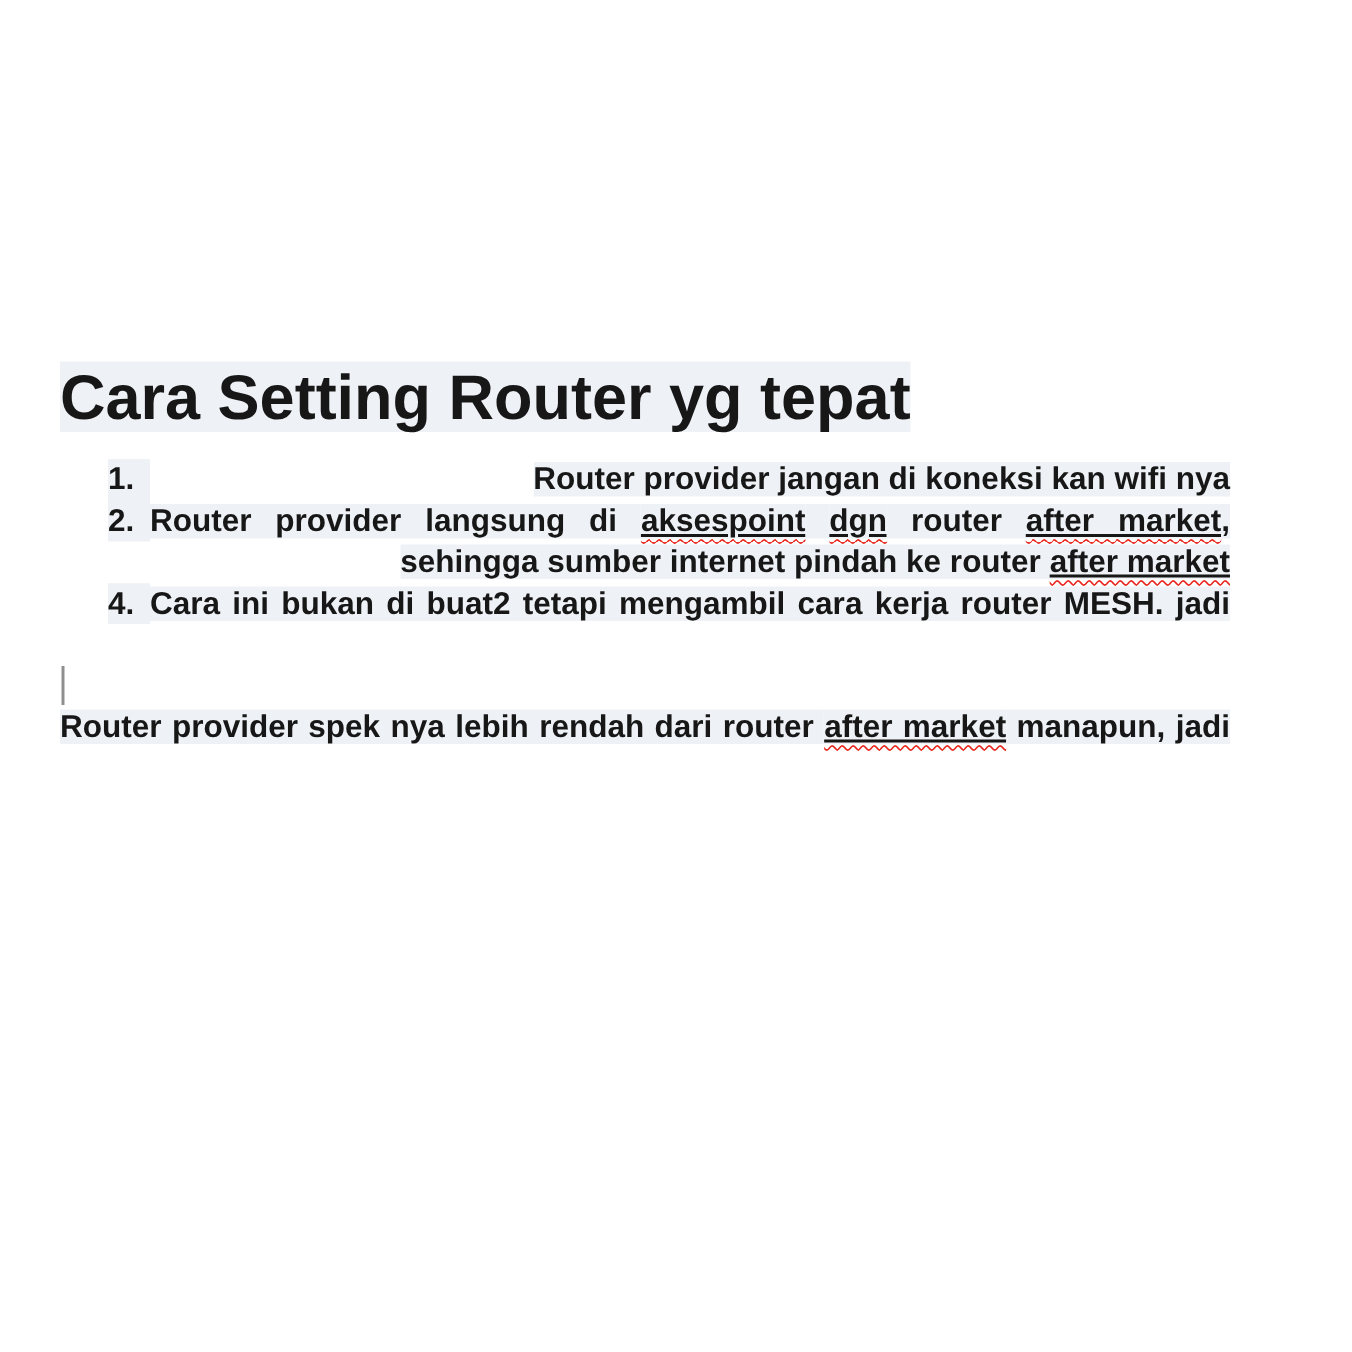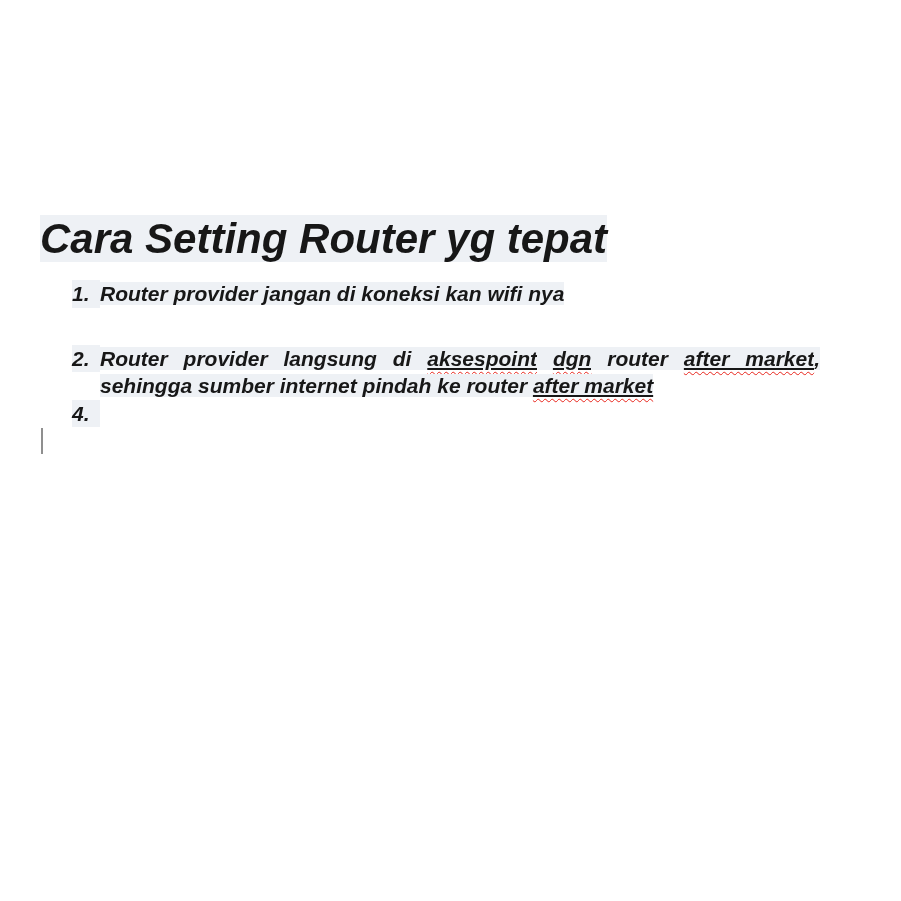"Cara Setting Router yg tepat" .content { font-style: italic -> none; top: 225px -> 251px }
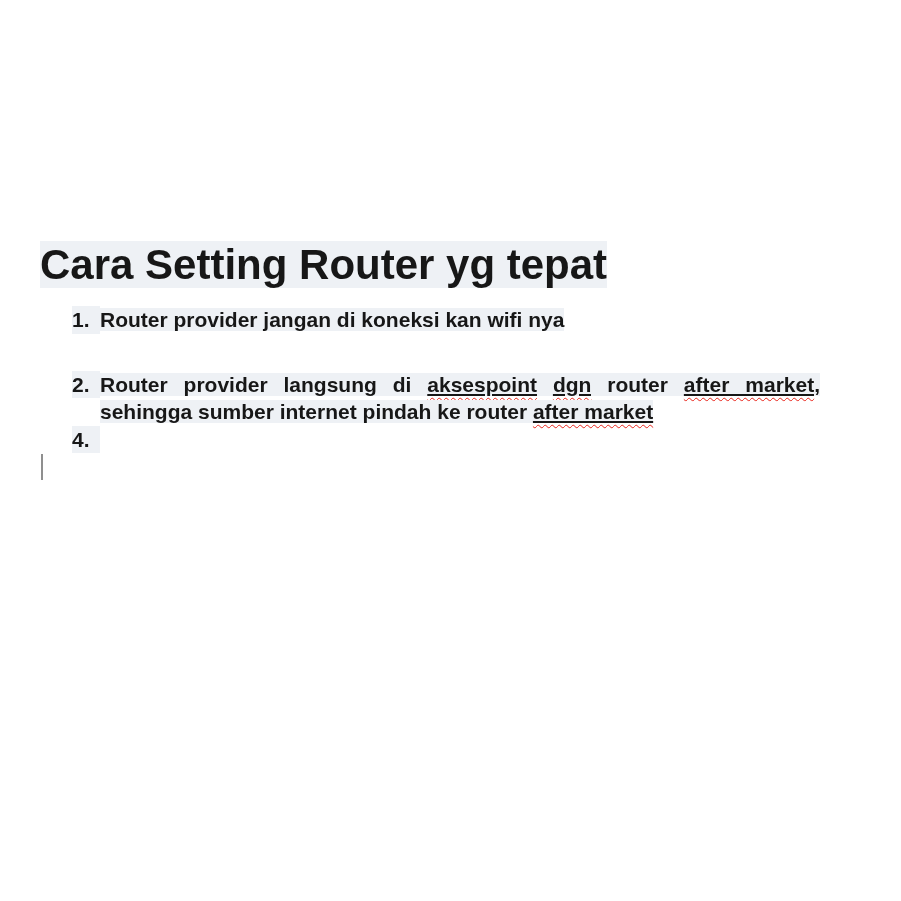"Router provider jangan di koneksi" .line { text-align: left -> right }
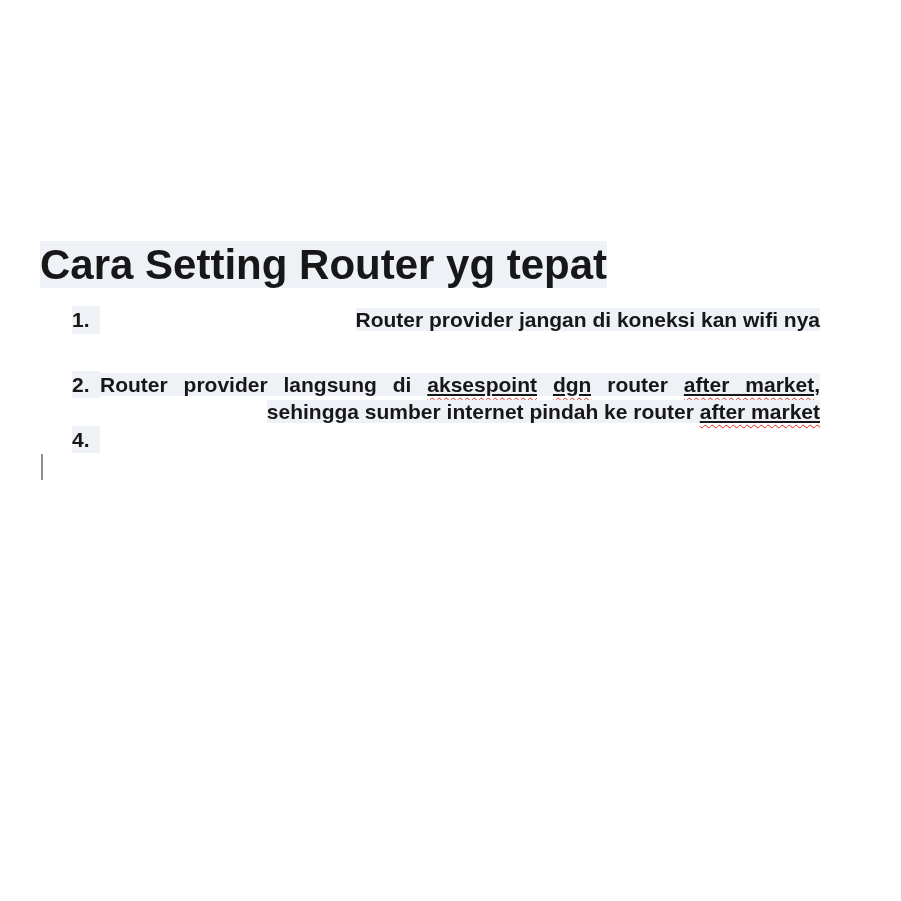"Router provider langsung di aksespoint" .line.stretch { margin-top: 37px -> none }
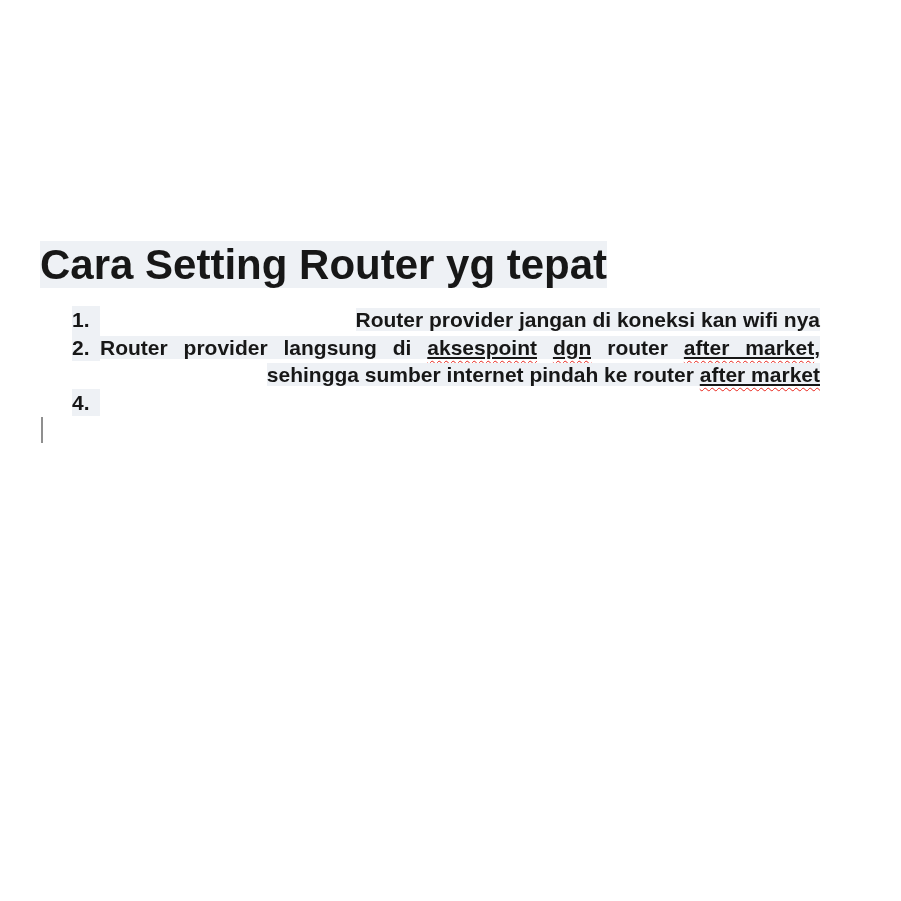"Cara ini bukan di buat2" div.line { html: none -> <div><span>Cara ini bukan di buat2 tetapi mengambil cara kerja router MESH. jadi</span></div> }
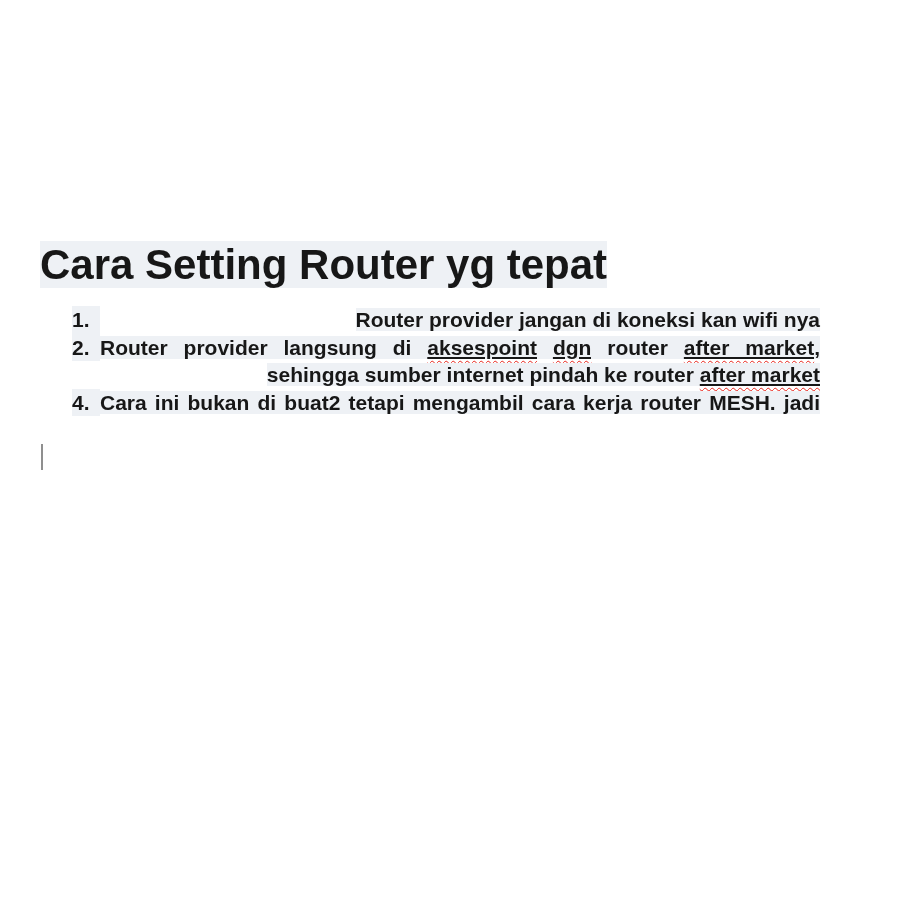"Router provider spek nya lebih" div.line { html: none -> <div><span>Router provider spek nya lebih rendah dari router </span><span><span>after market</span></span><span> manapun, jadi</span></div> }
